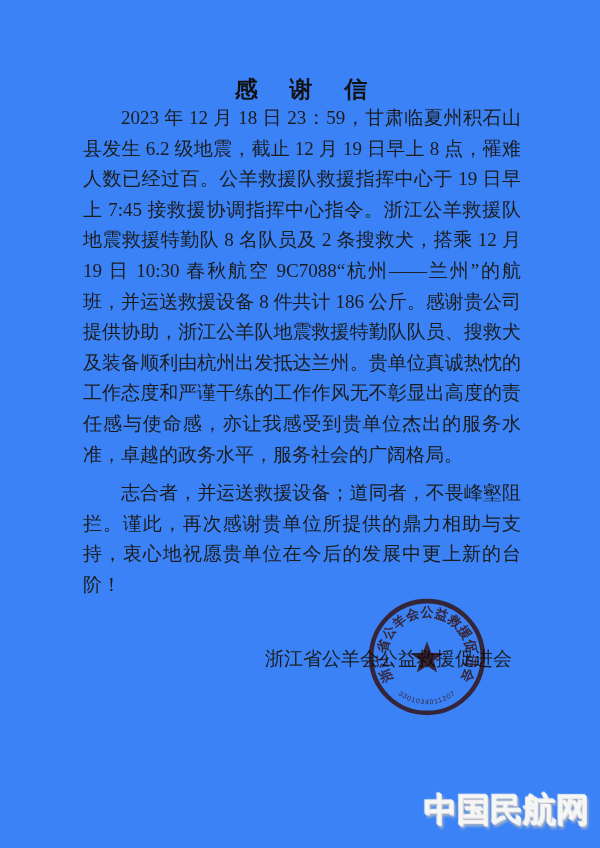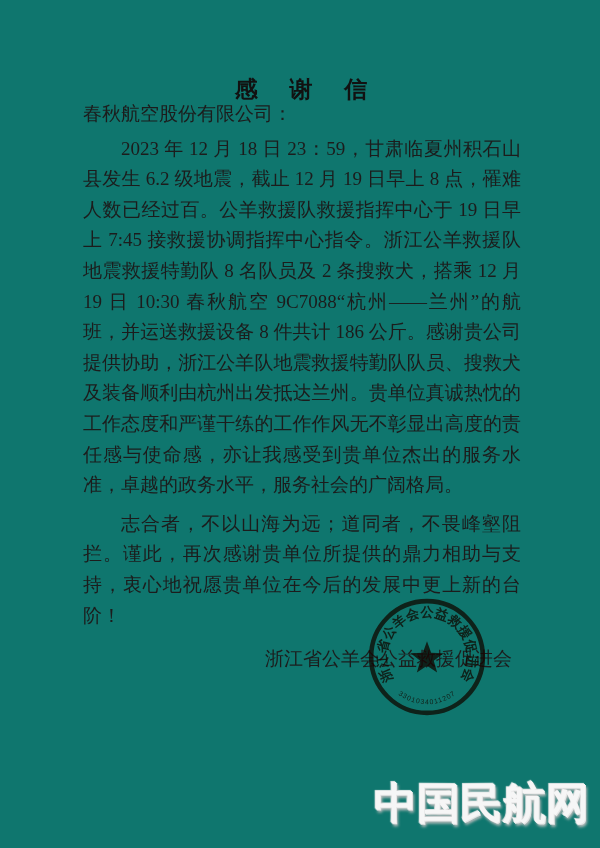"感 谢 信" .page { background: #0f766e -> #3b82f6 }
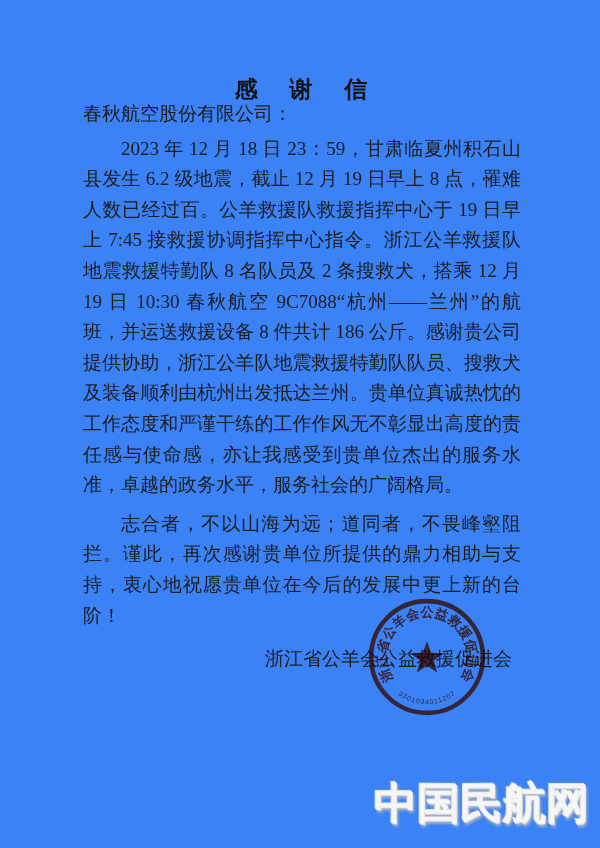"春秋航空股份有限公司：" p.salutation { html: <p>春秋航空股份有限公司：</p> -> none }
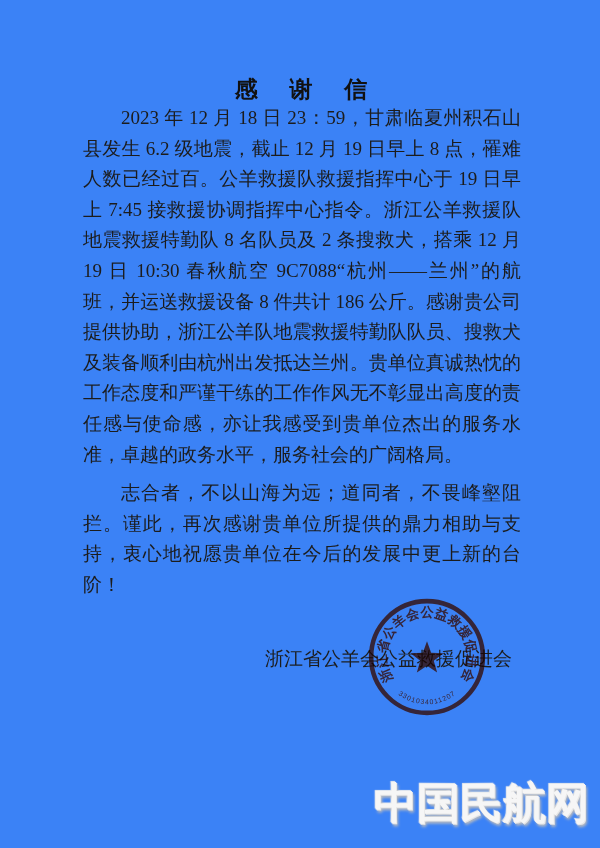"志合者，不以山海为远；道同者，不畏峰壑阻拦。谨此，再次感谢贵单位所提供的鼎力相助" p.para-2 { text: 不以山海为远 -> 并运送救援设备 }
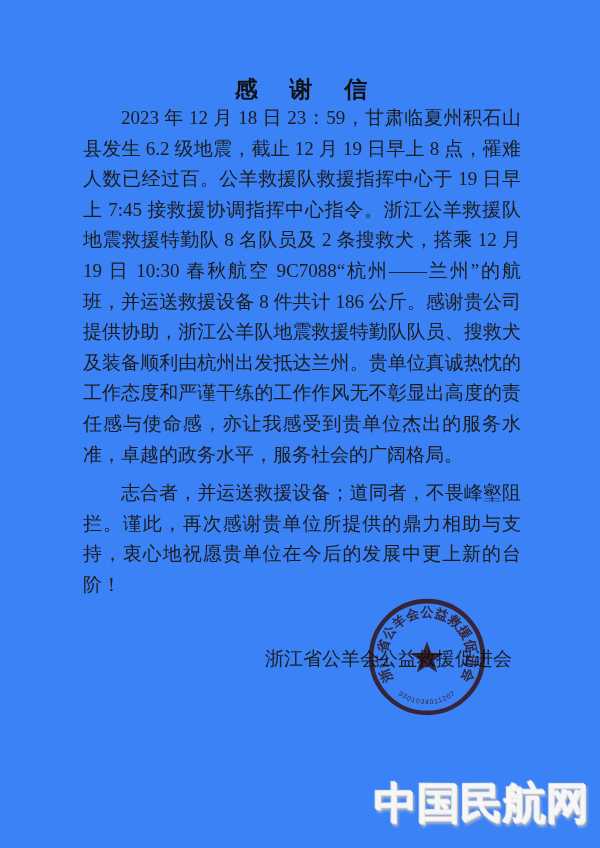"中国民航网" .watermark { font-size: 43px -> 33px }
